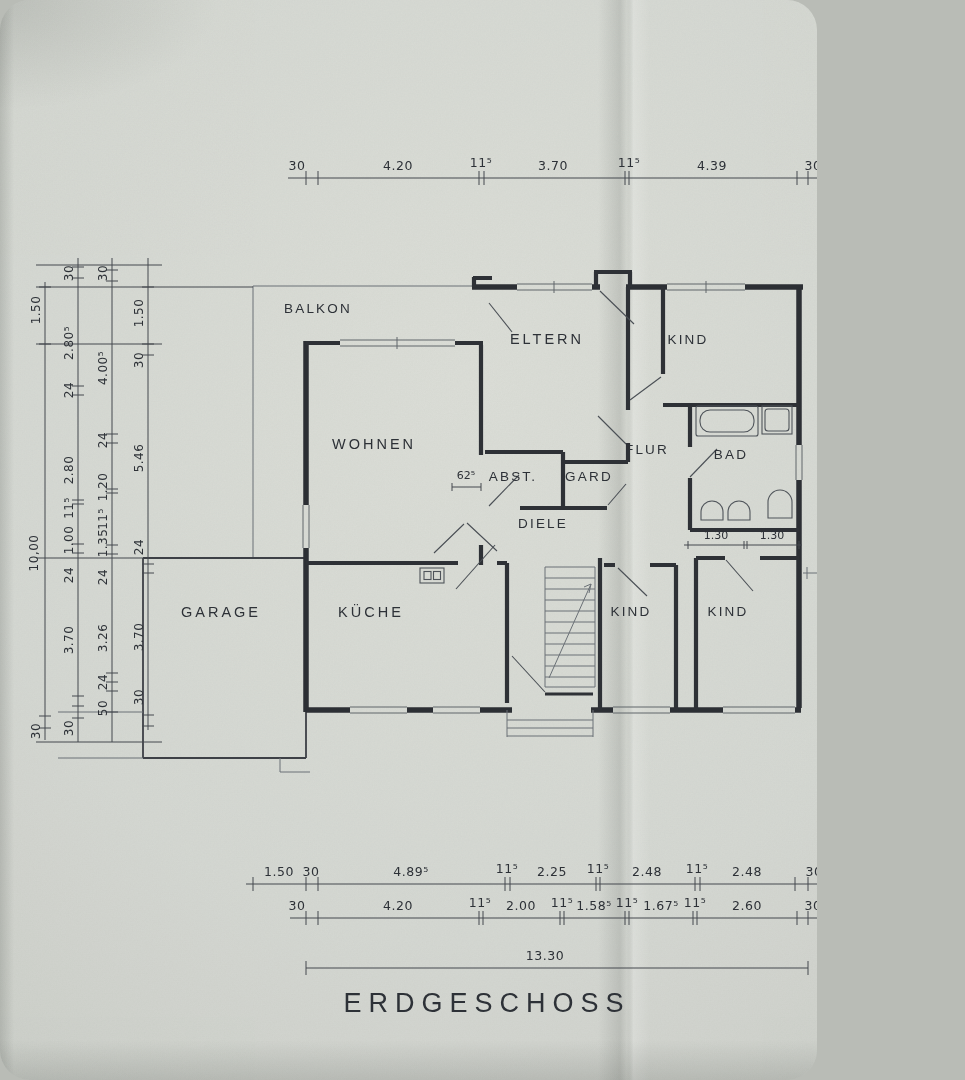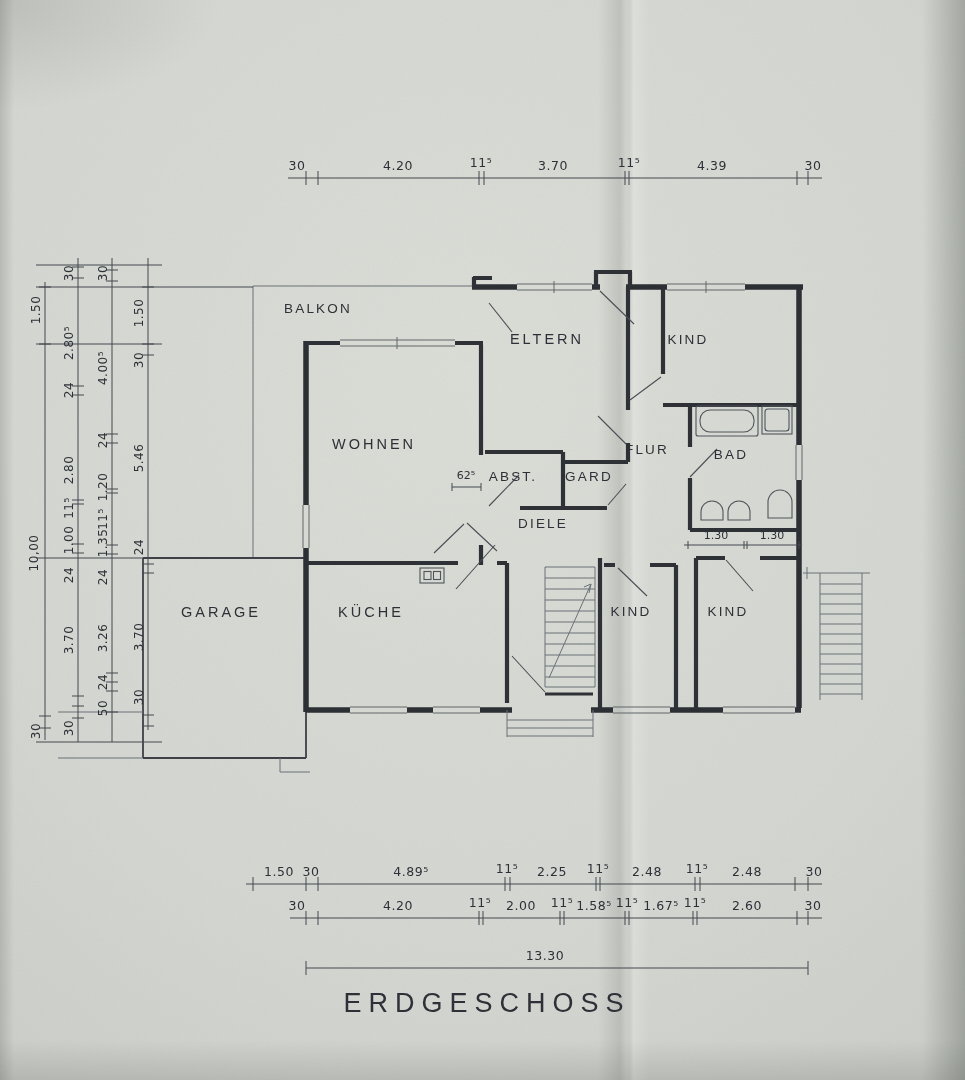"30" #page { border-radius: none -> 30px; width: 965px -> 817px }
